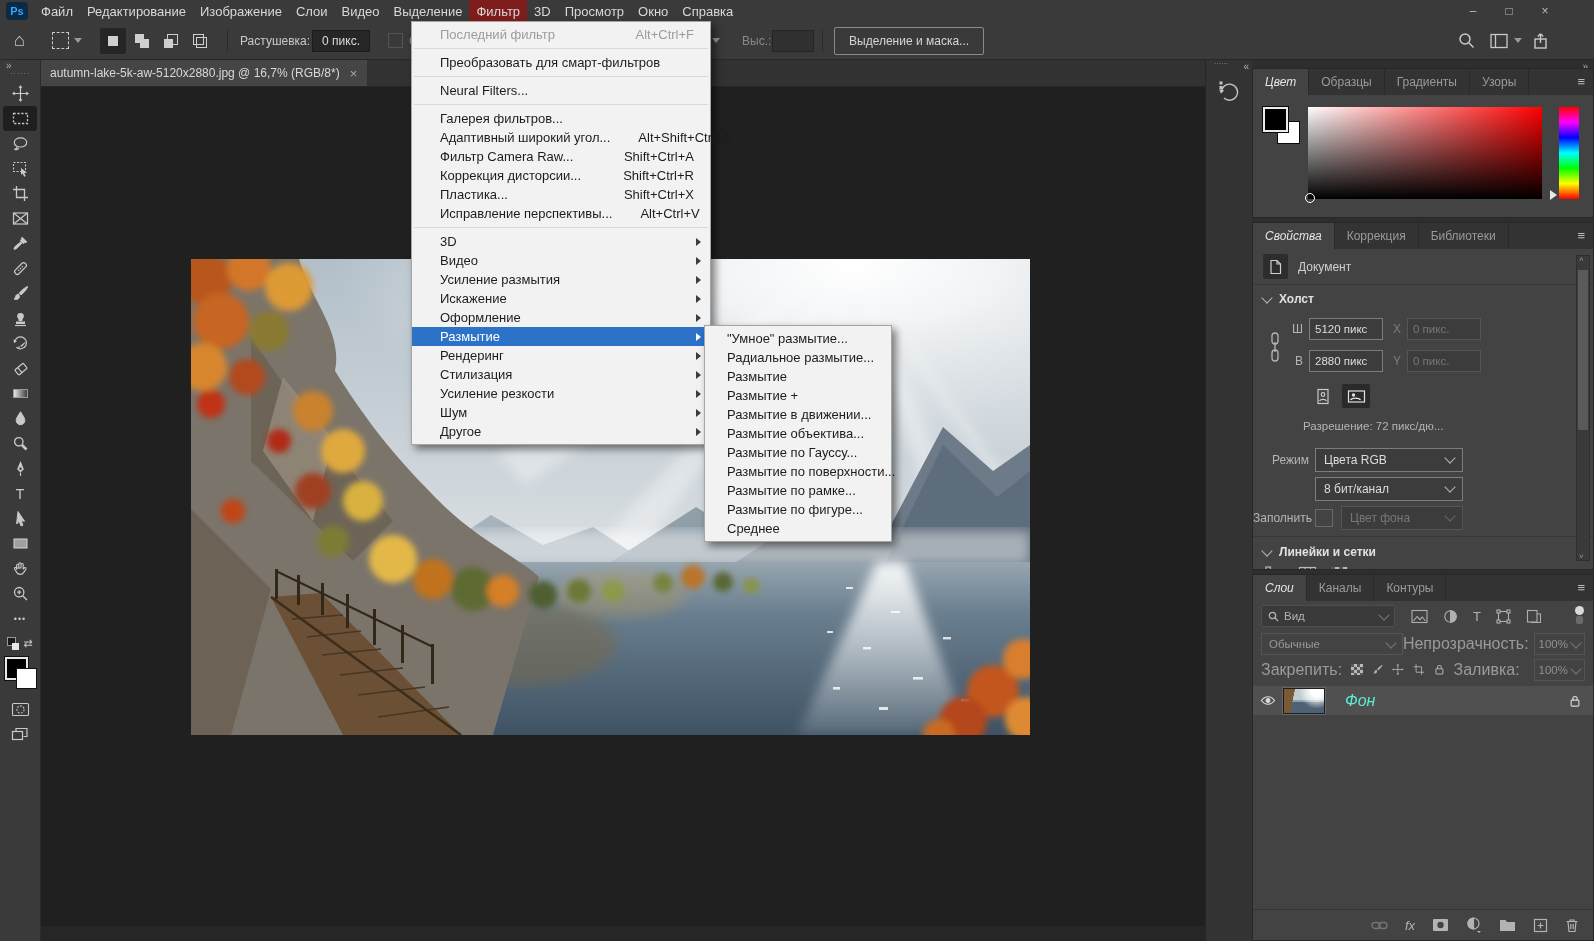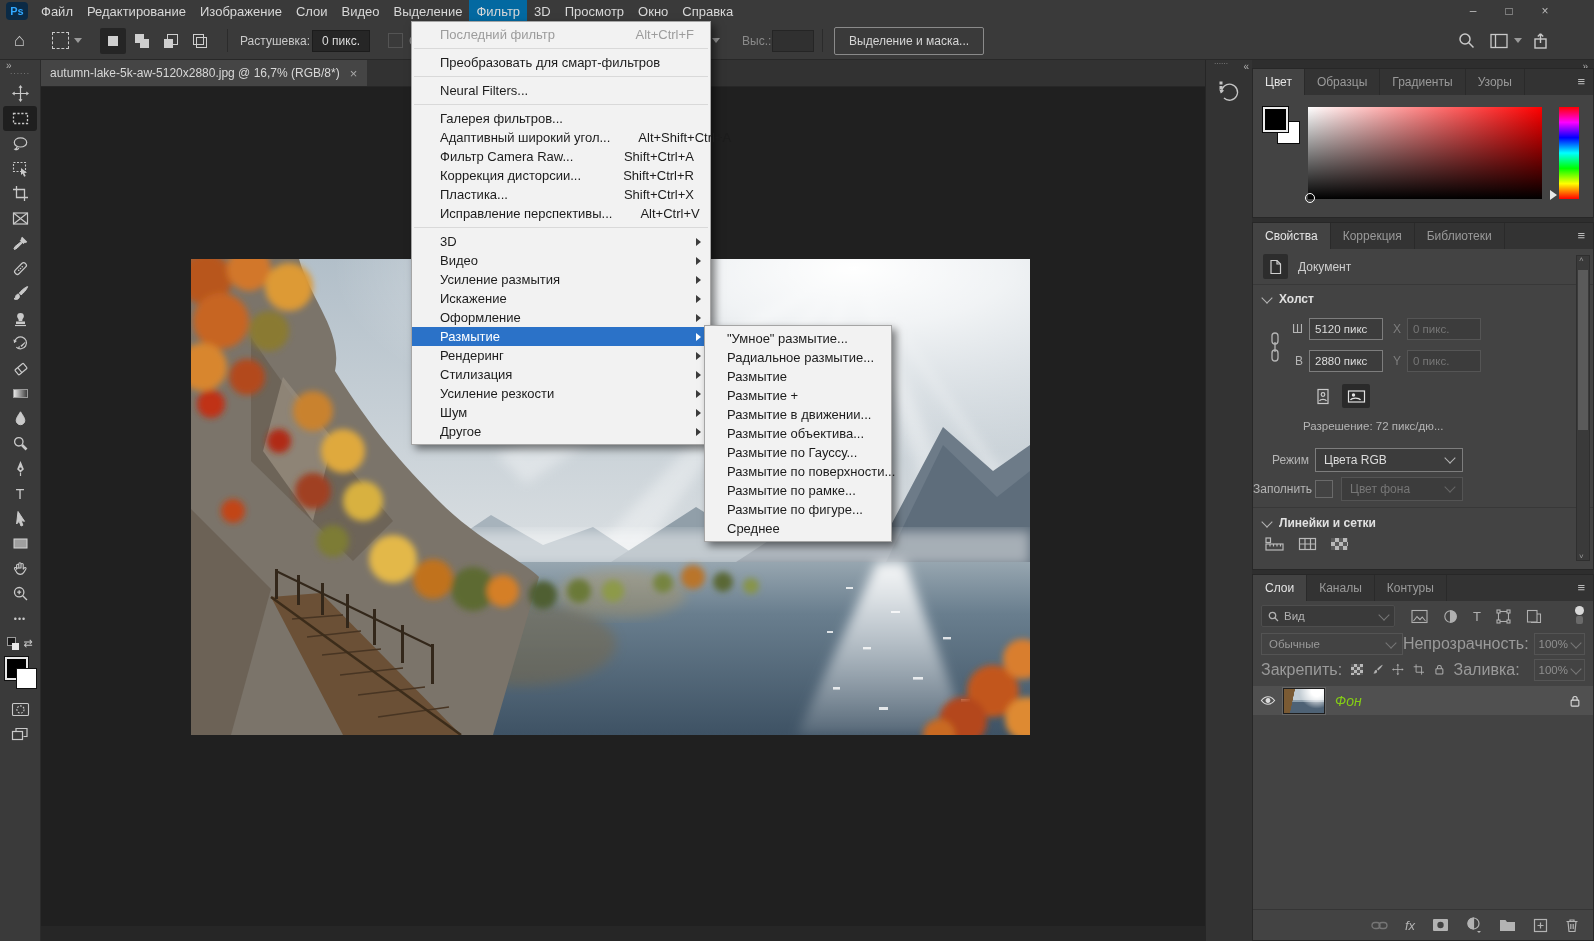"Фильтр" .mb-item.active { background: #0369a1 -> #7f1d1d }
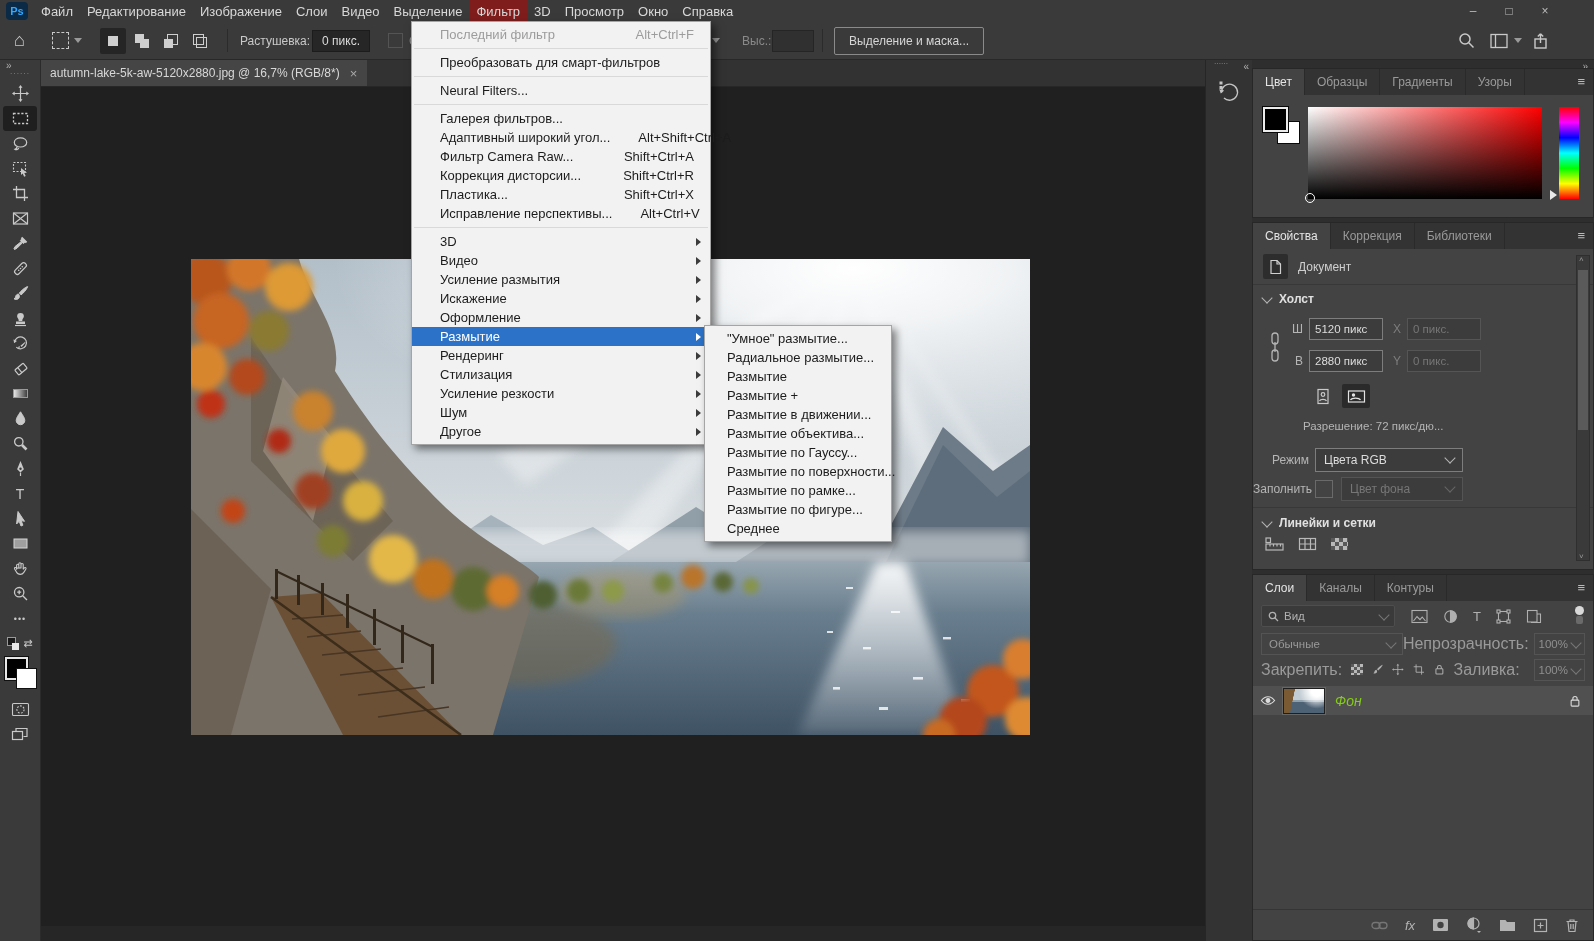"Цвет" .ptab.active { font-style: none -> italic }
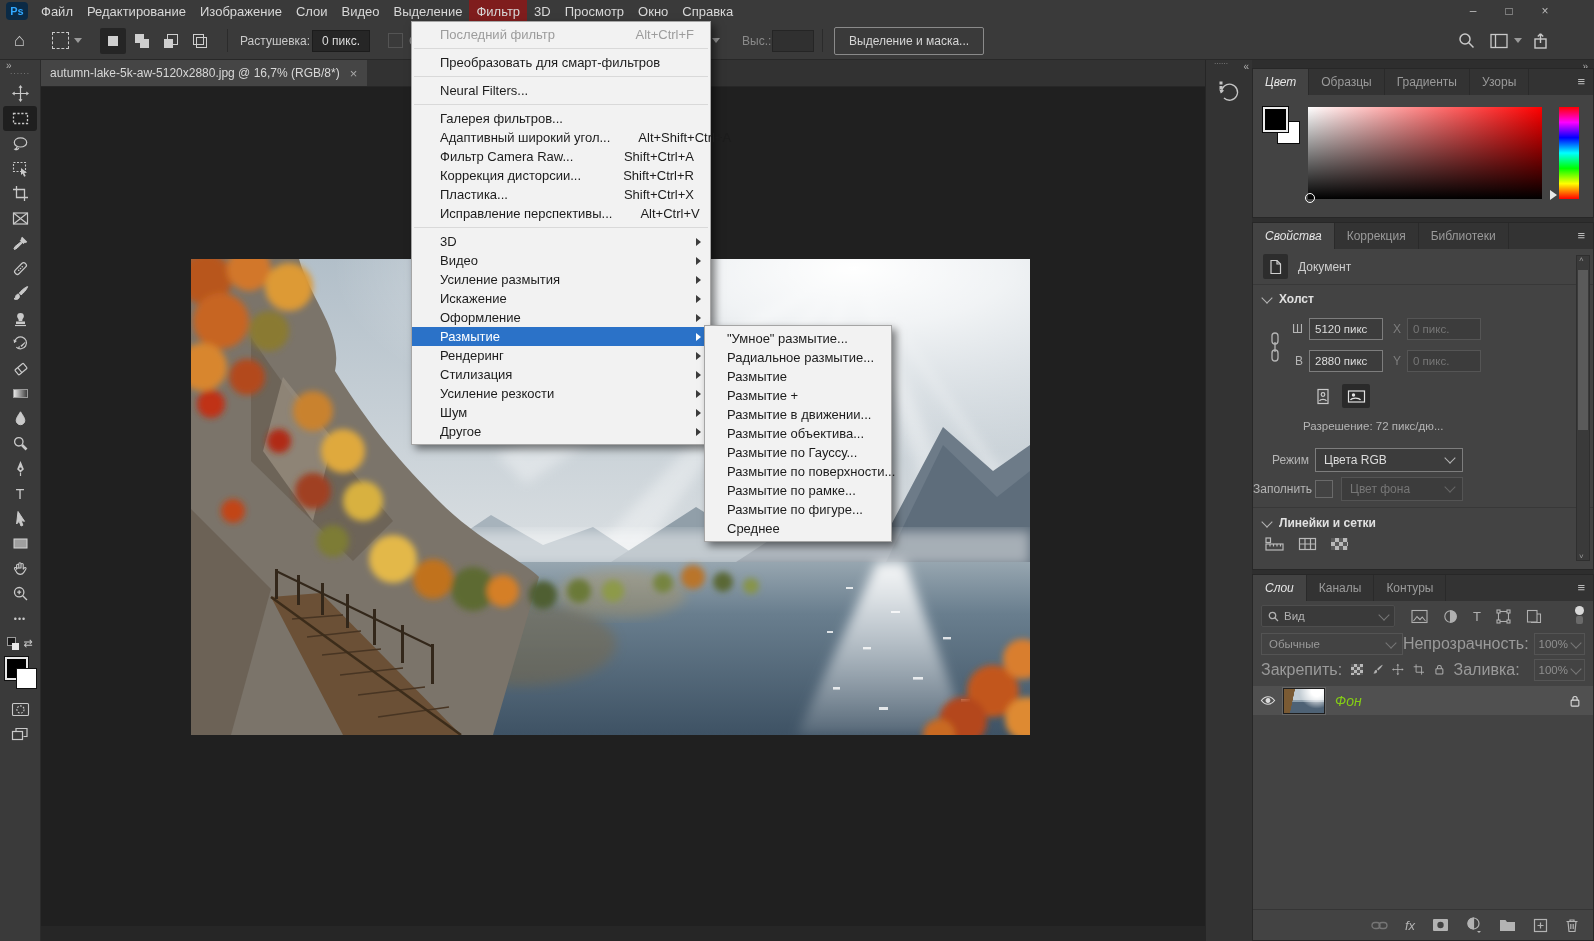"8 бит/канал" div.mrow { html: none -> <div> <span></span> <div> <span>8 бит/канал</span> <div></div> </div> </div> }
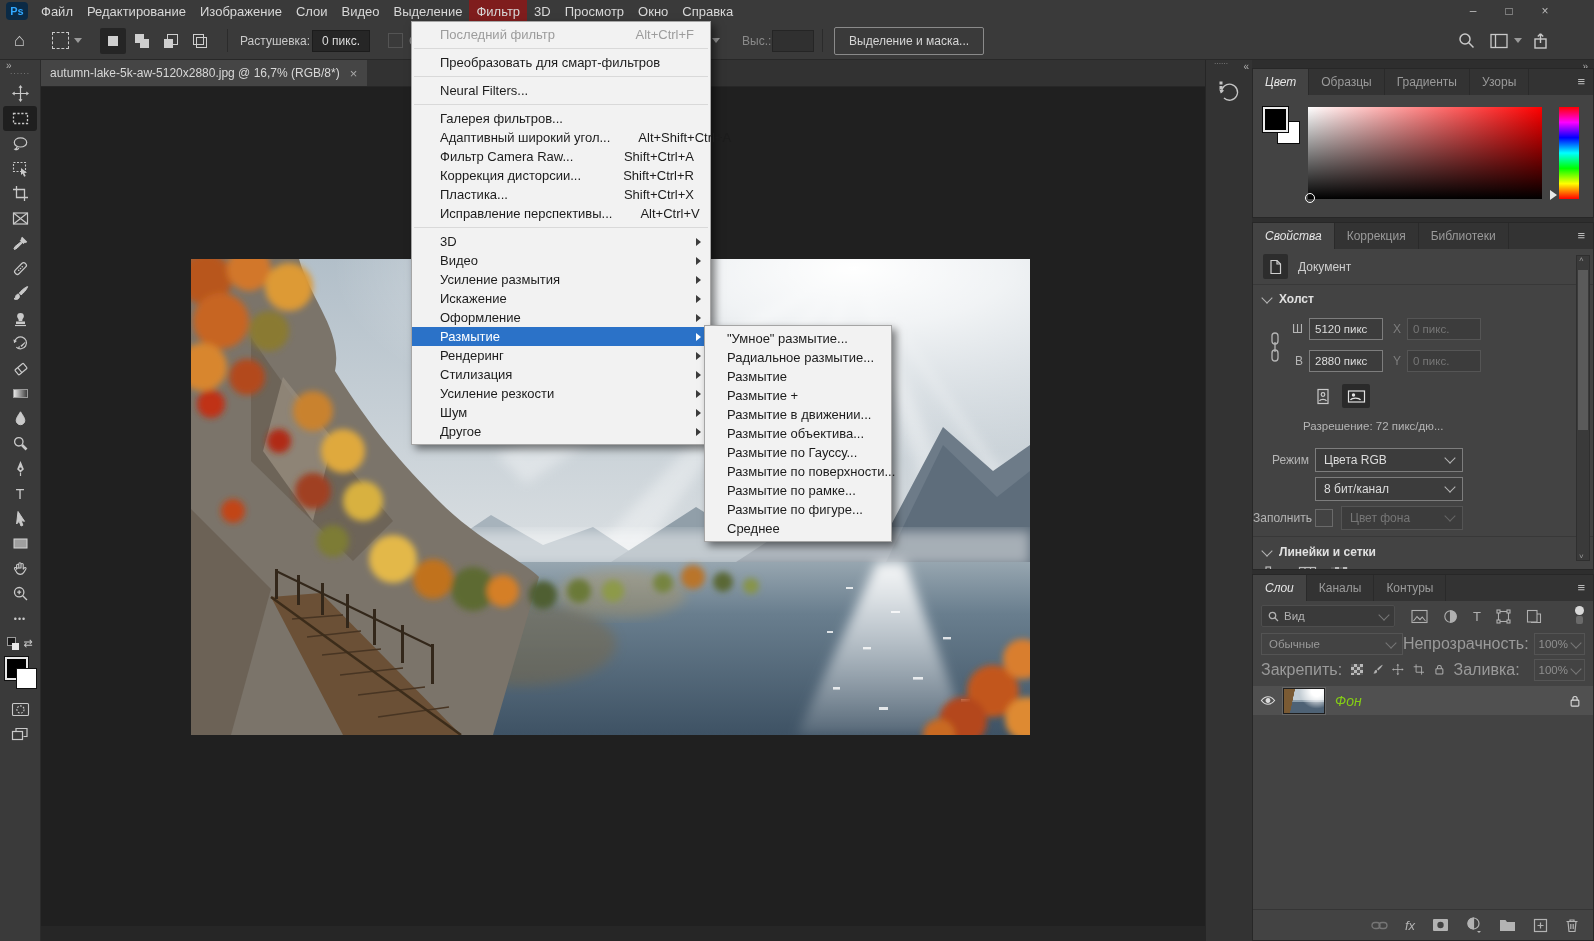"Фон" .layername { color: #84cc16 -> #5eead4; font-size: 14px -> 16px; margin-left: 10px -> 20px }
